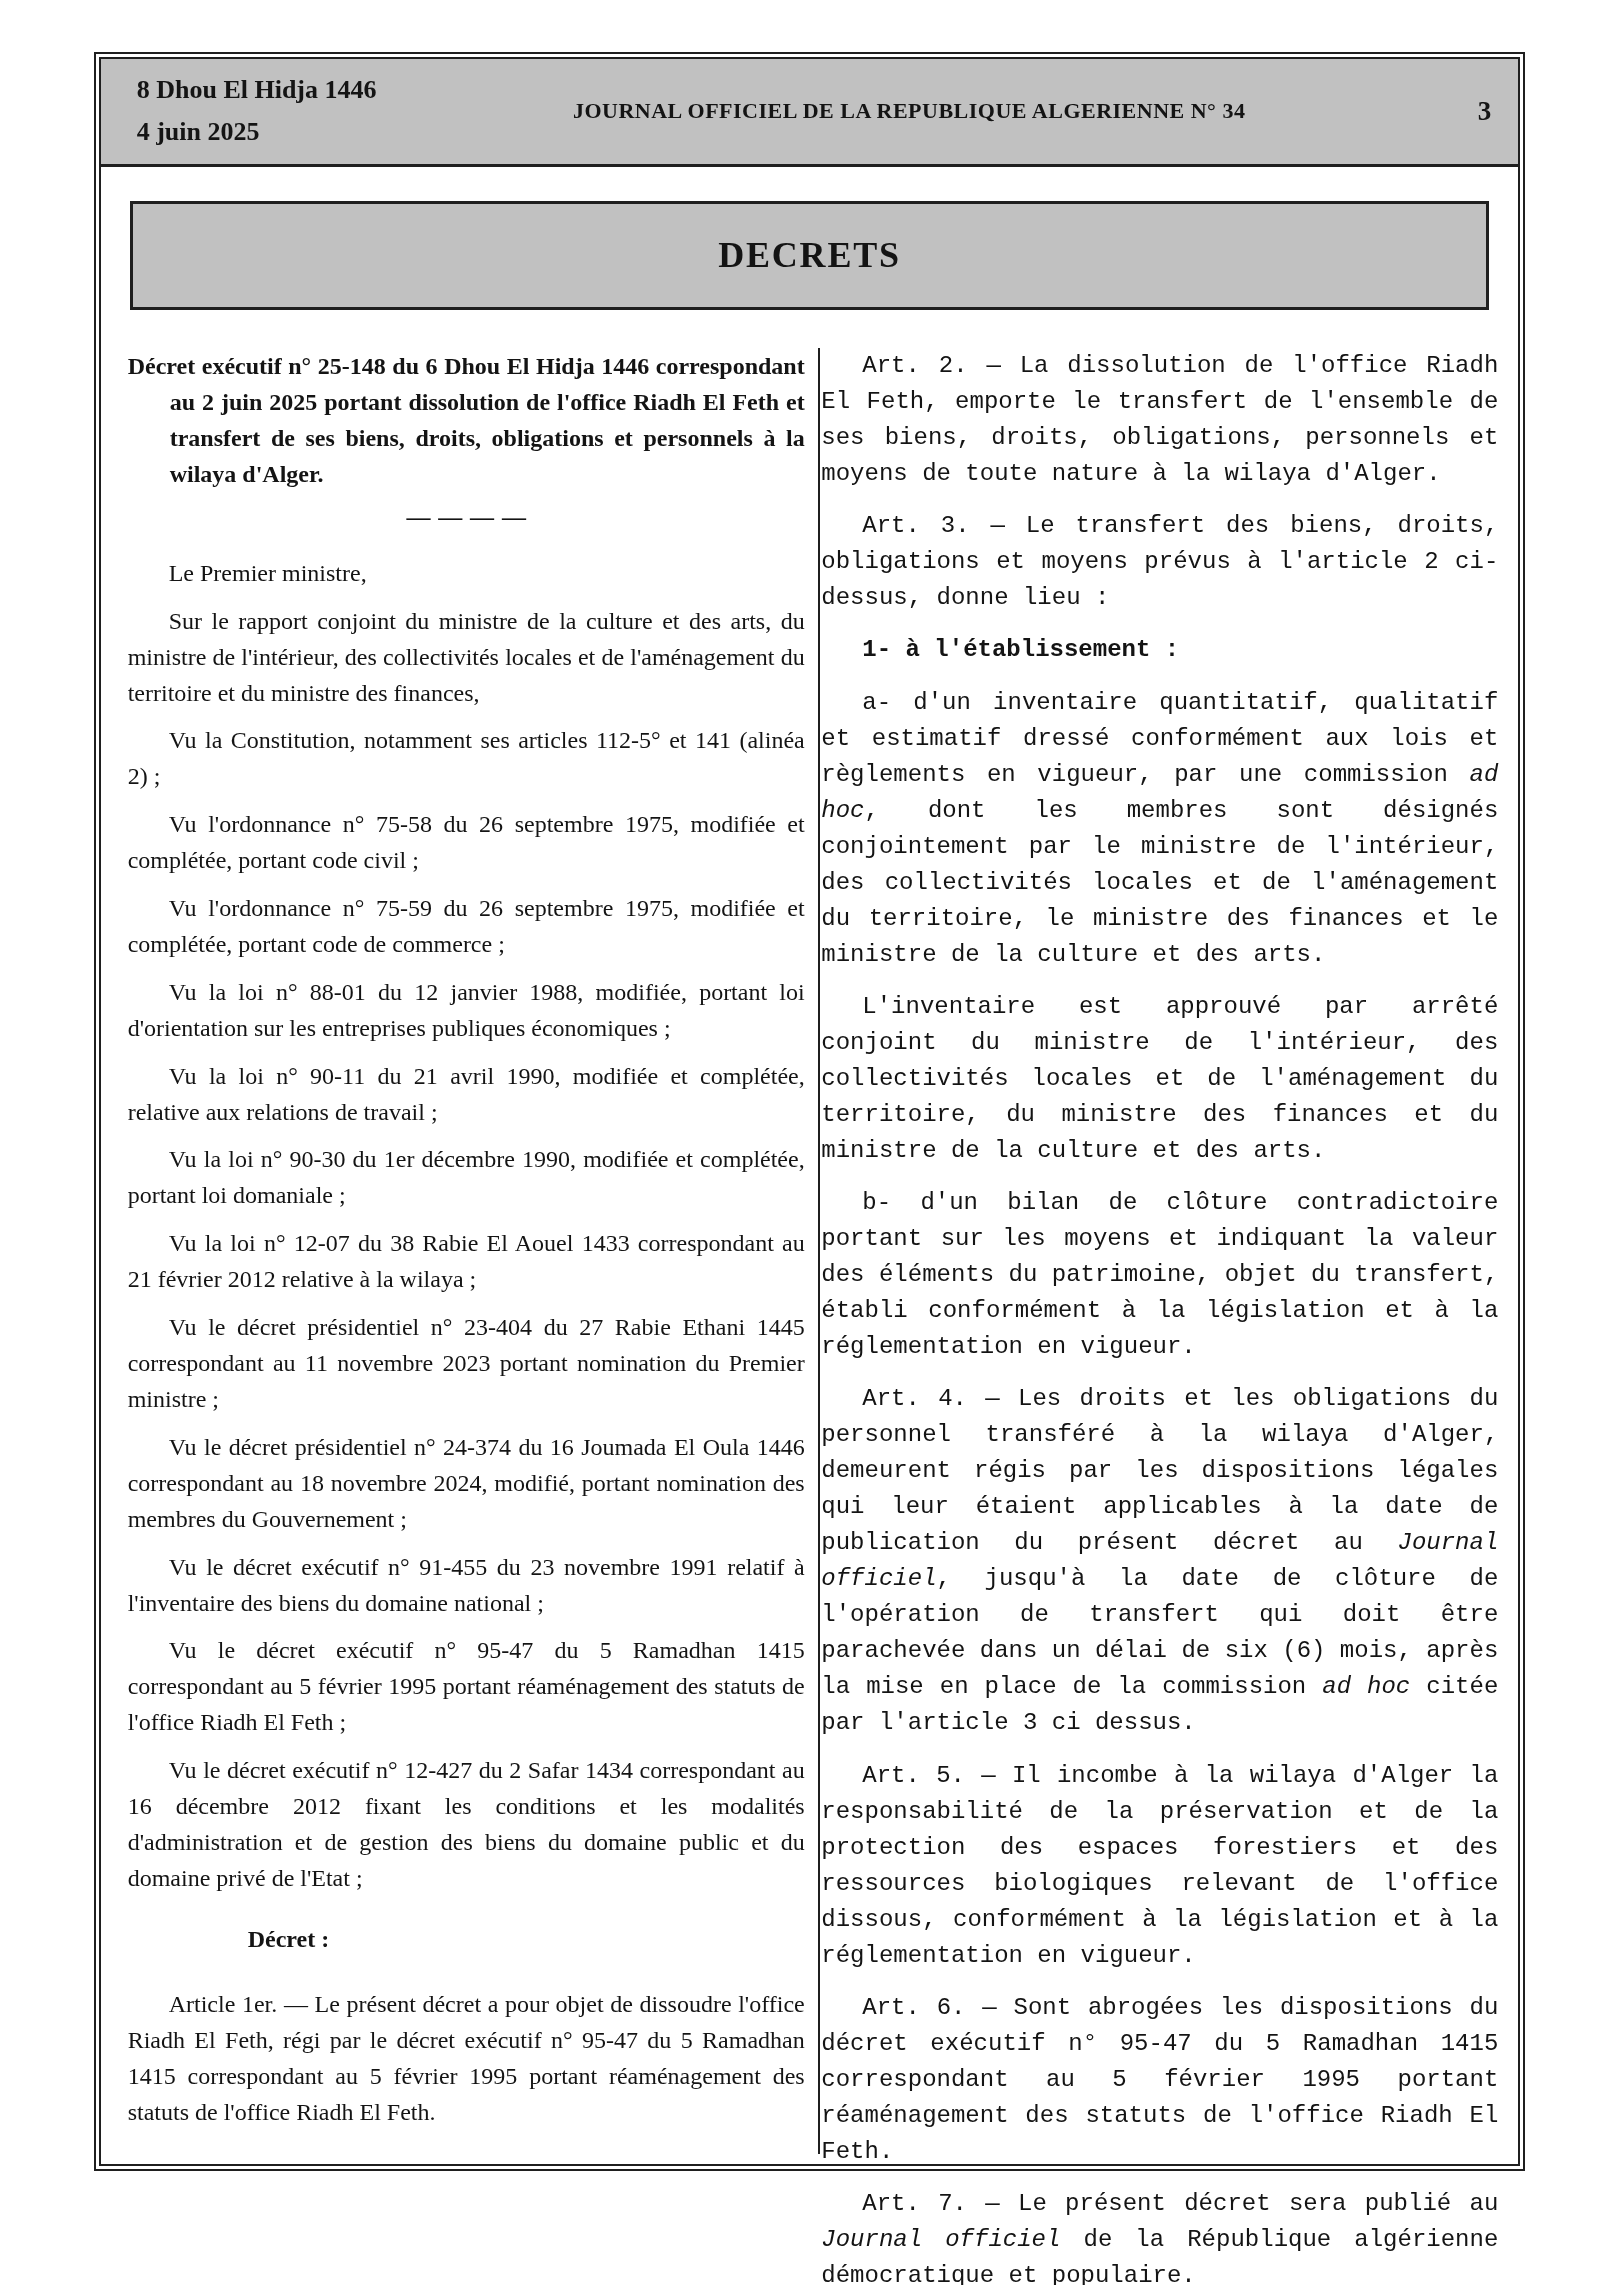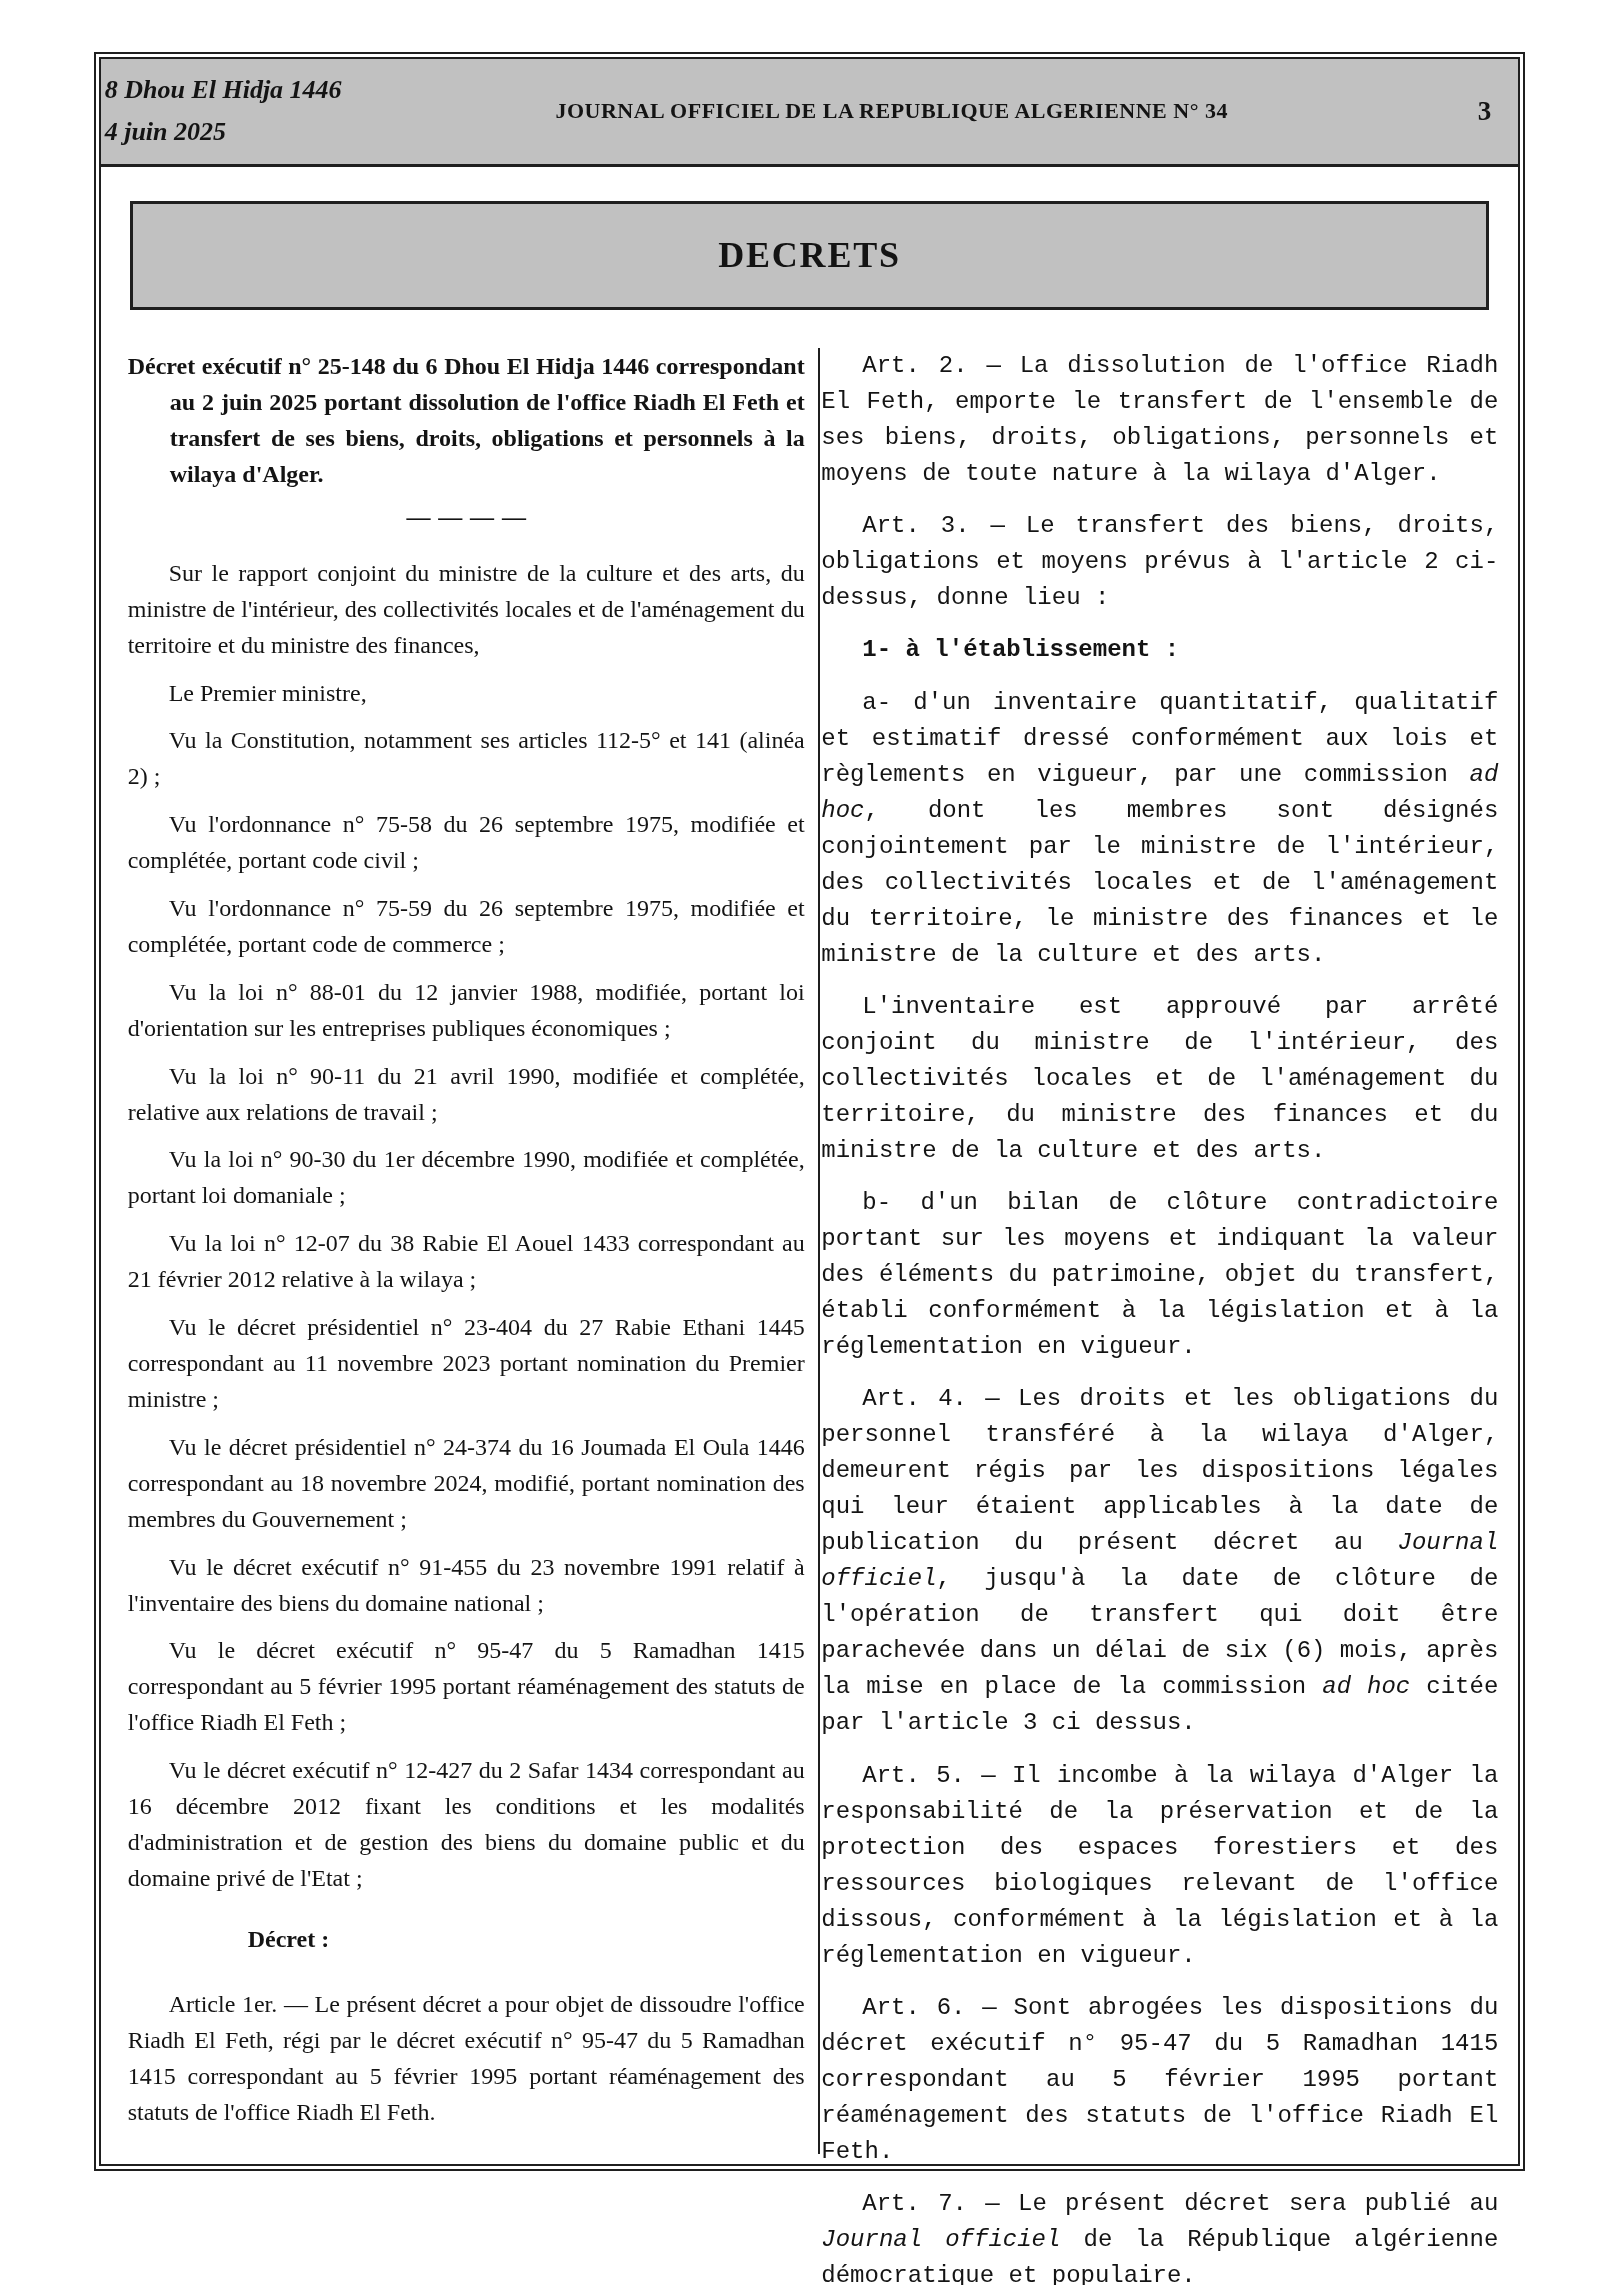"8 Dhou El Hidja 1446" .header-dates { font-style: italic -> none; padding-left: 4px -> 36px }
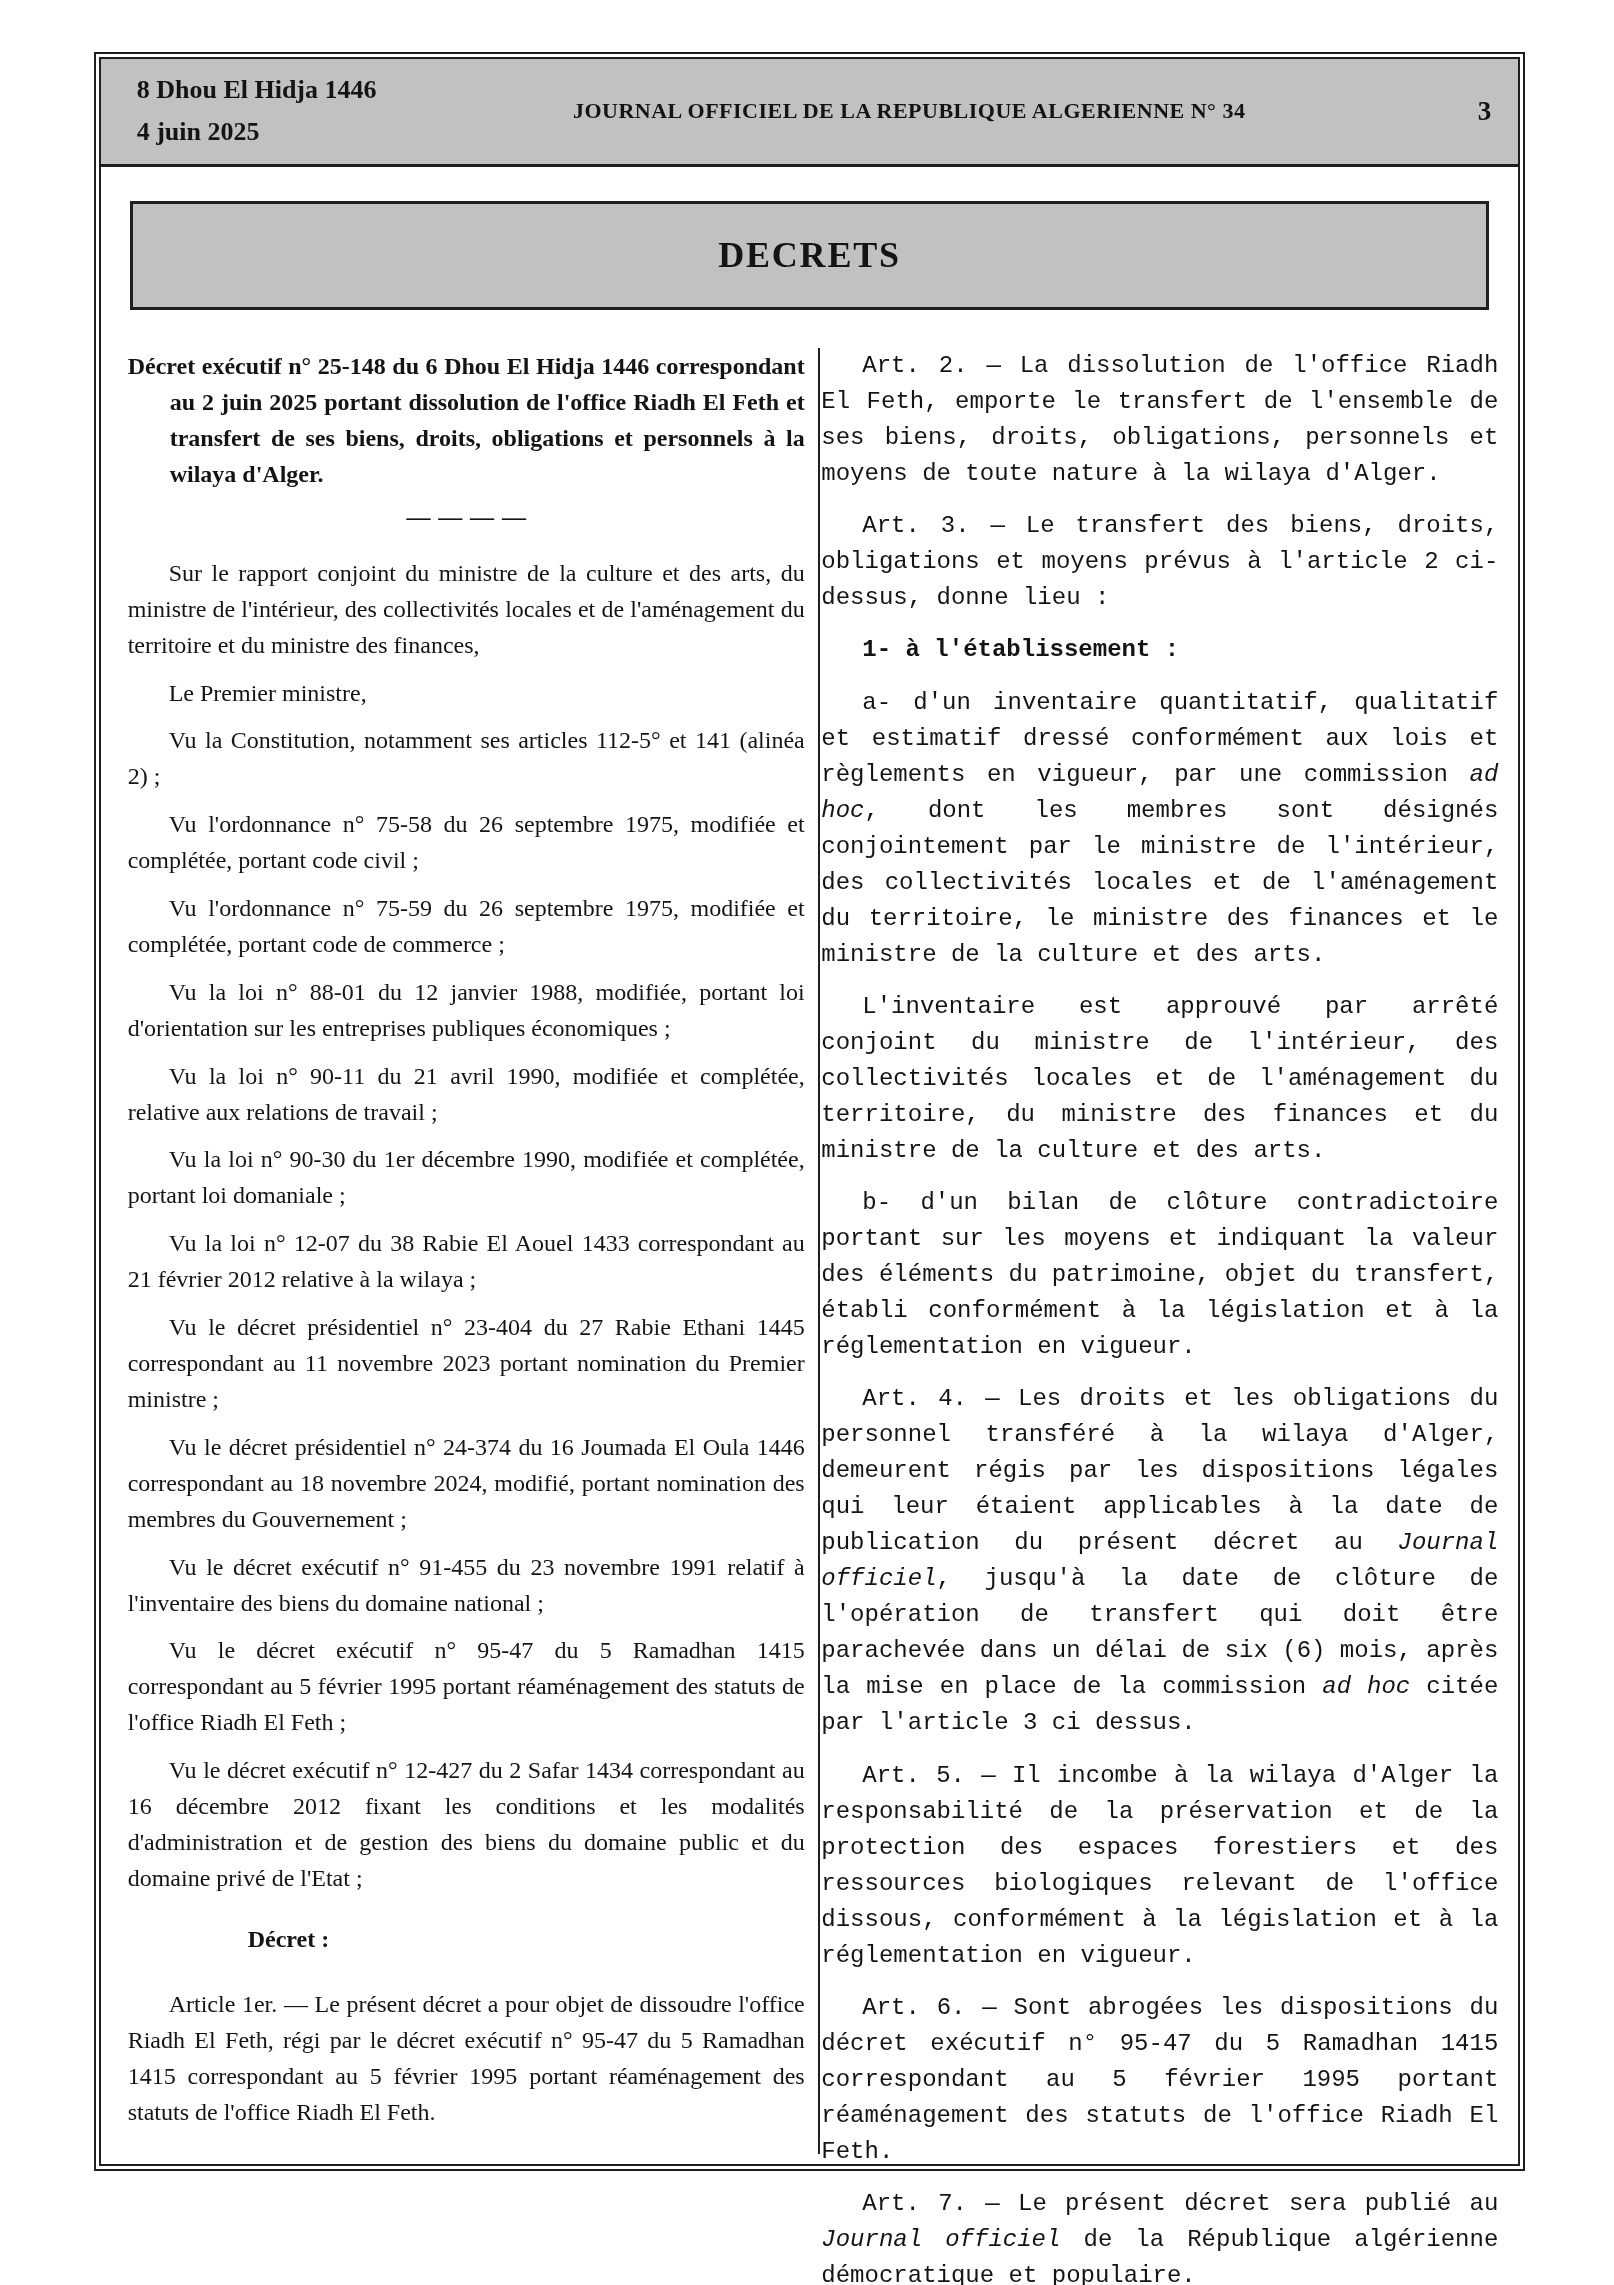"Sur le rapport conjoint du" p.p-ind { order: before "Le Premier ministre," -> after "Le Premier ministre," }
